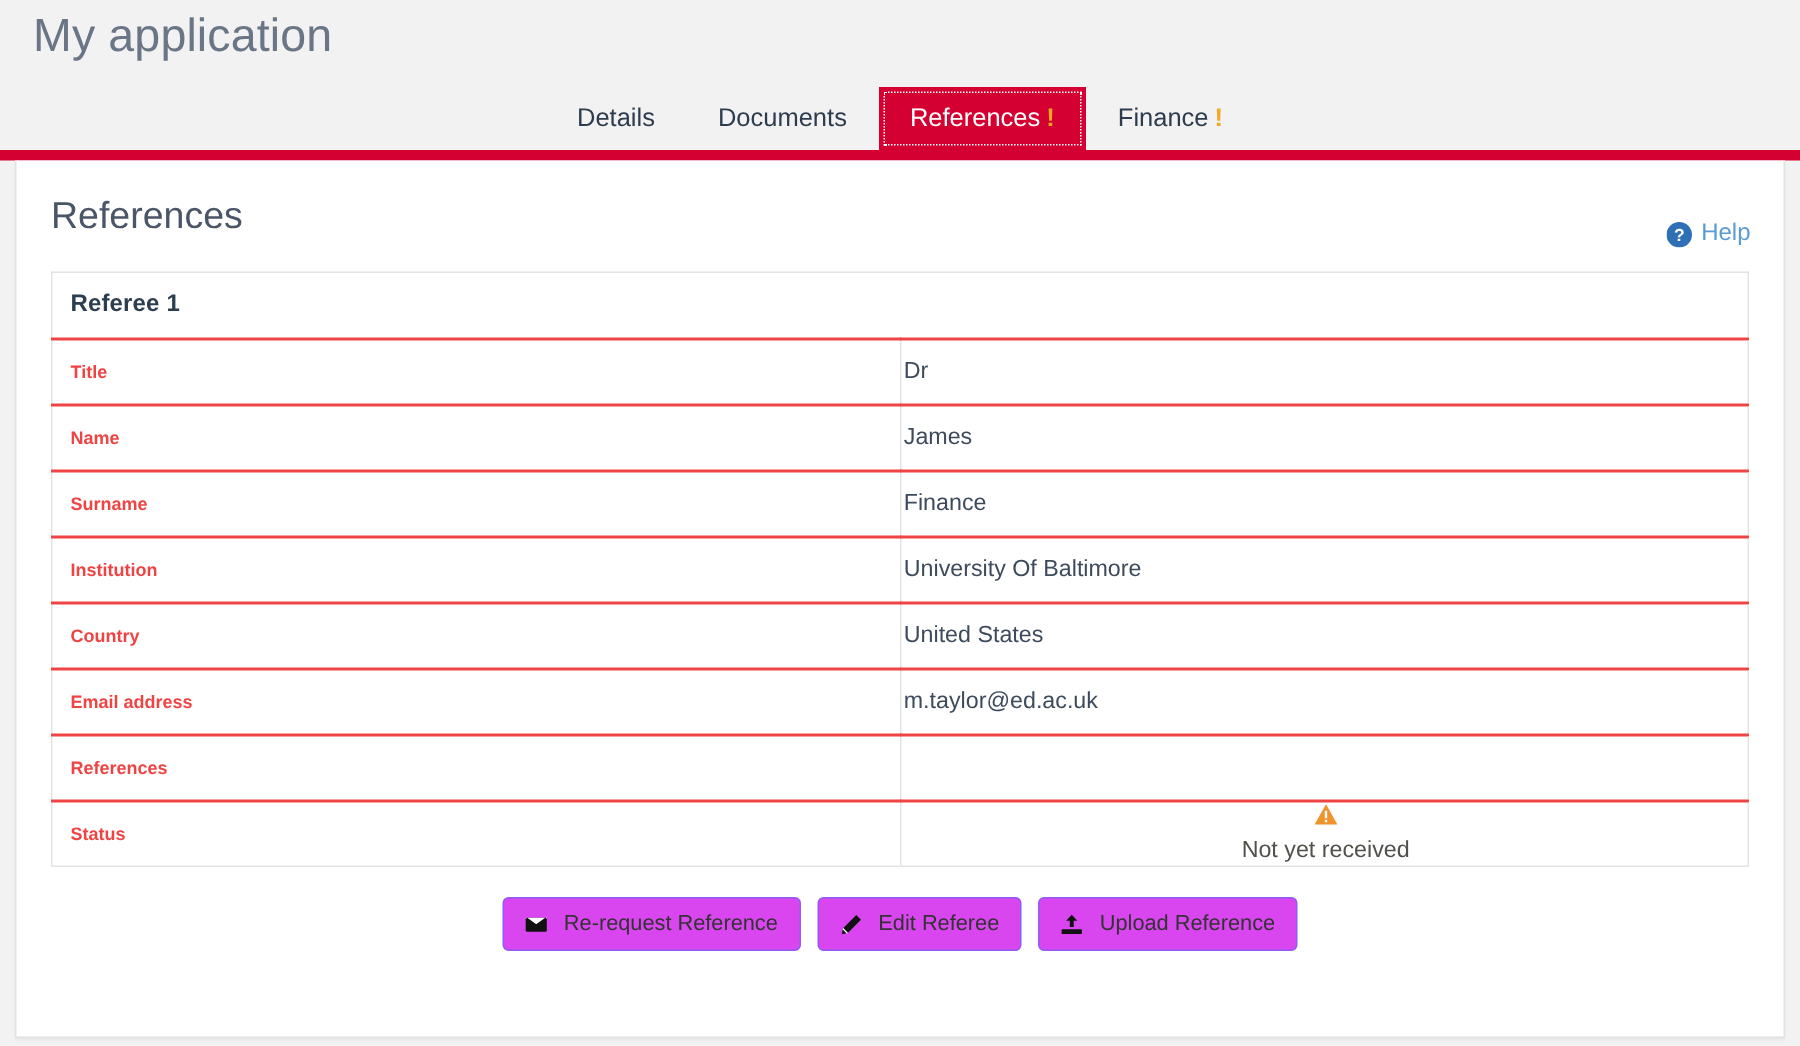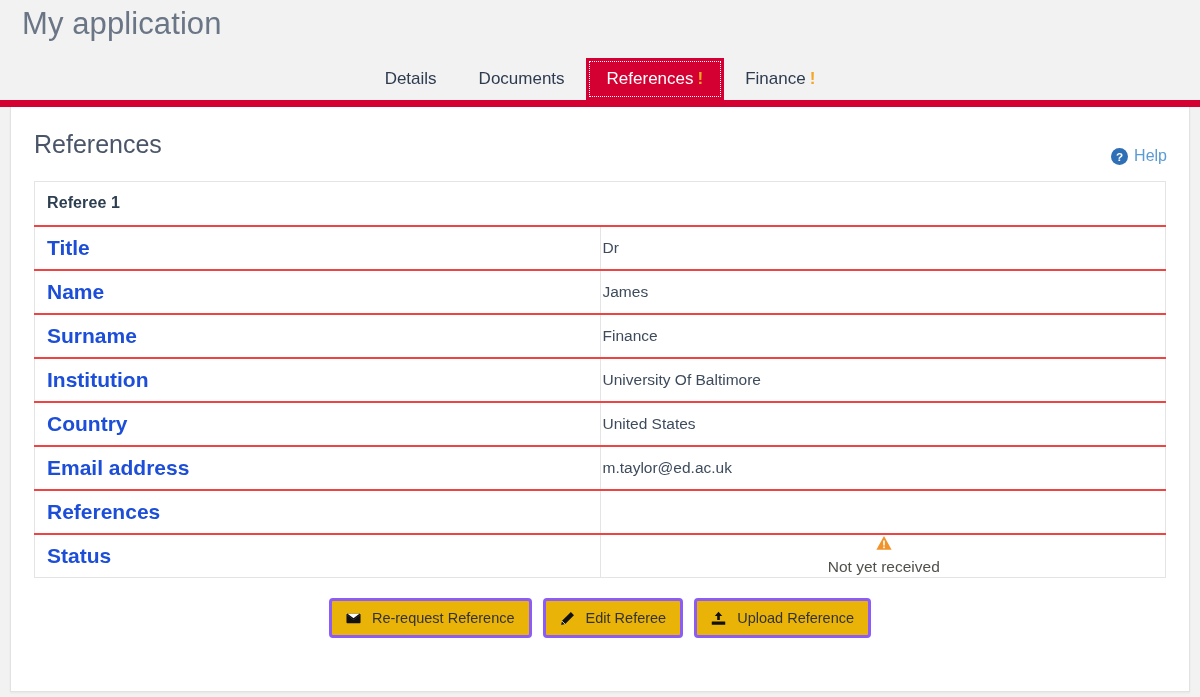"Title" .ref-table .label-cell { color: #1d4ed8 -> #ef4444; font-size: 21px -> 12px }
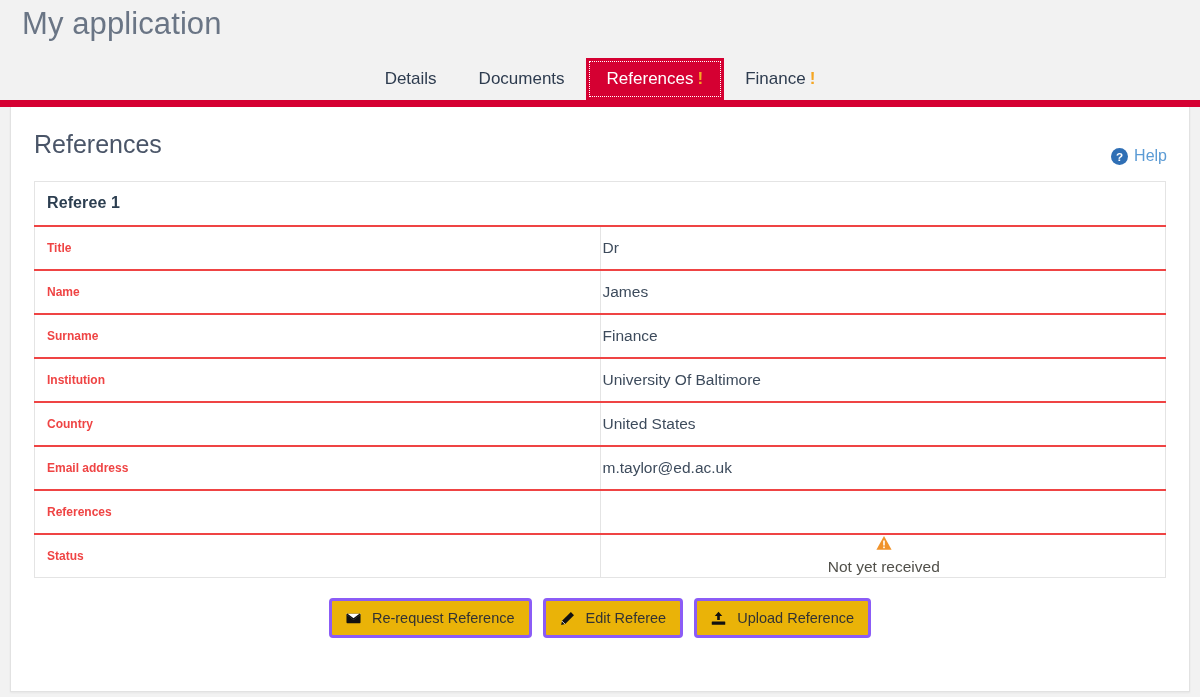"Re-request Reference" .btn { background: #eab308 -> #d946ef; border: 3px solid #8b5cf6 -> 1px solid #8b5cf6 }
